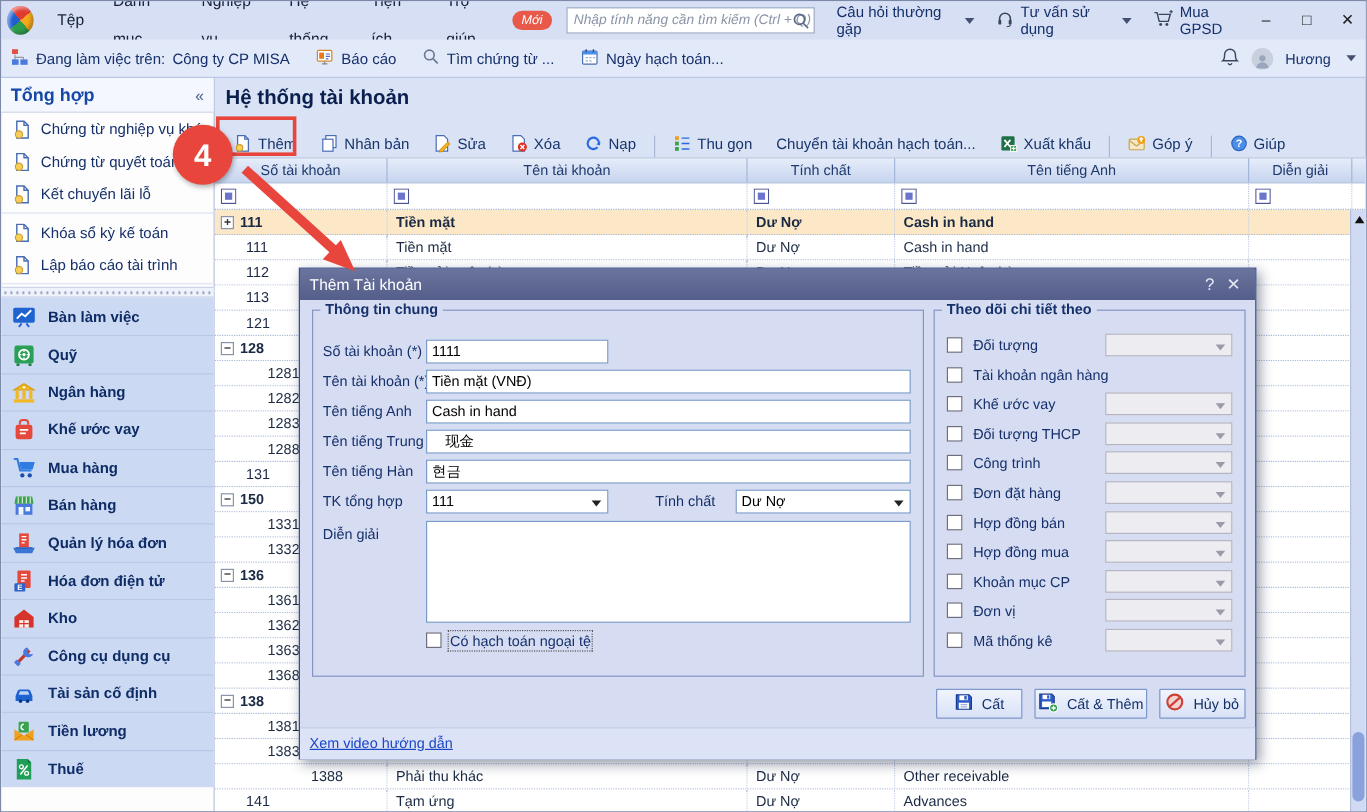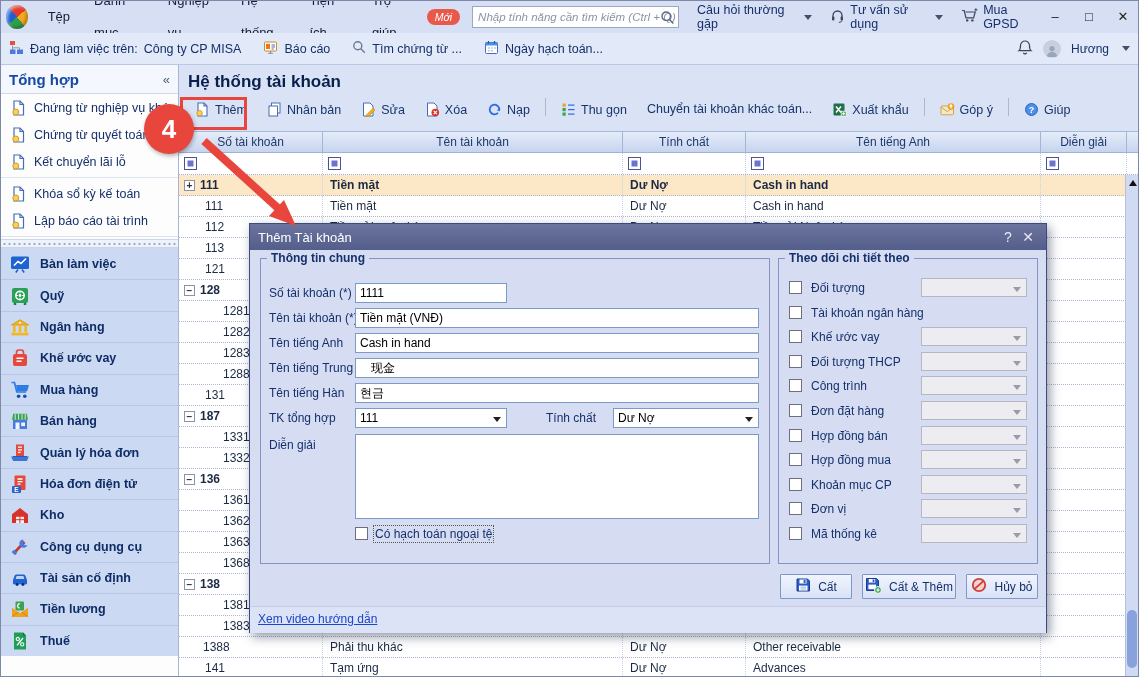"Thêm" .toolbar { align-items: flex-start -> flex-end }
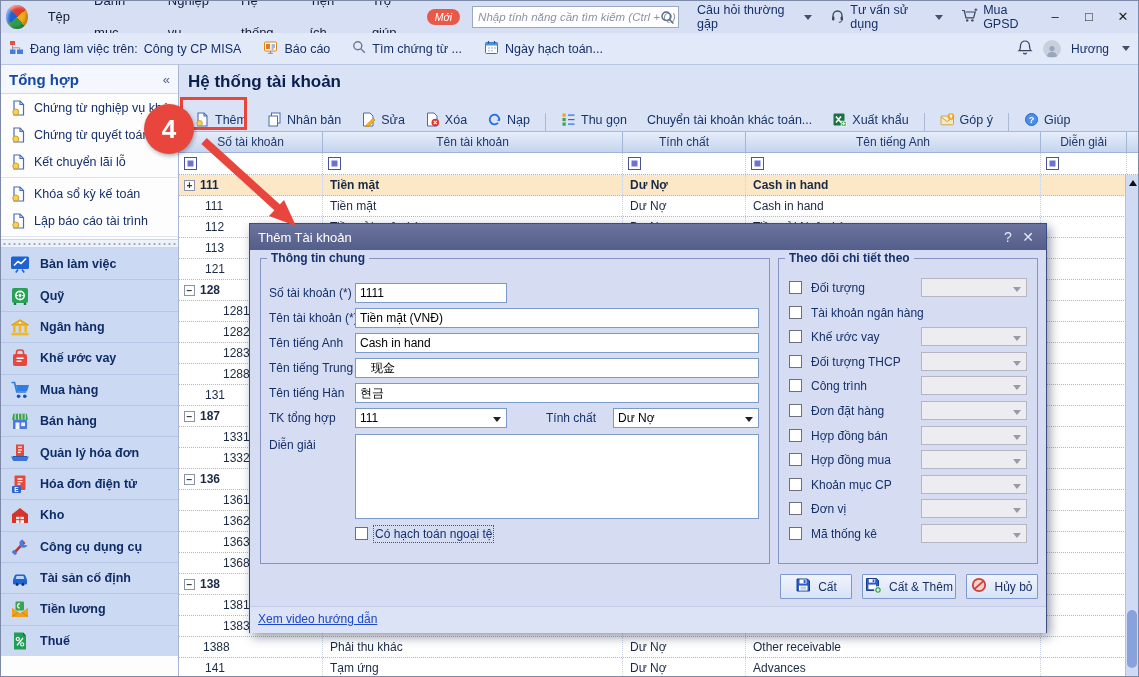"Chuyển tài khoản khác toán..." span { text: khác -> hạch }
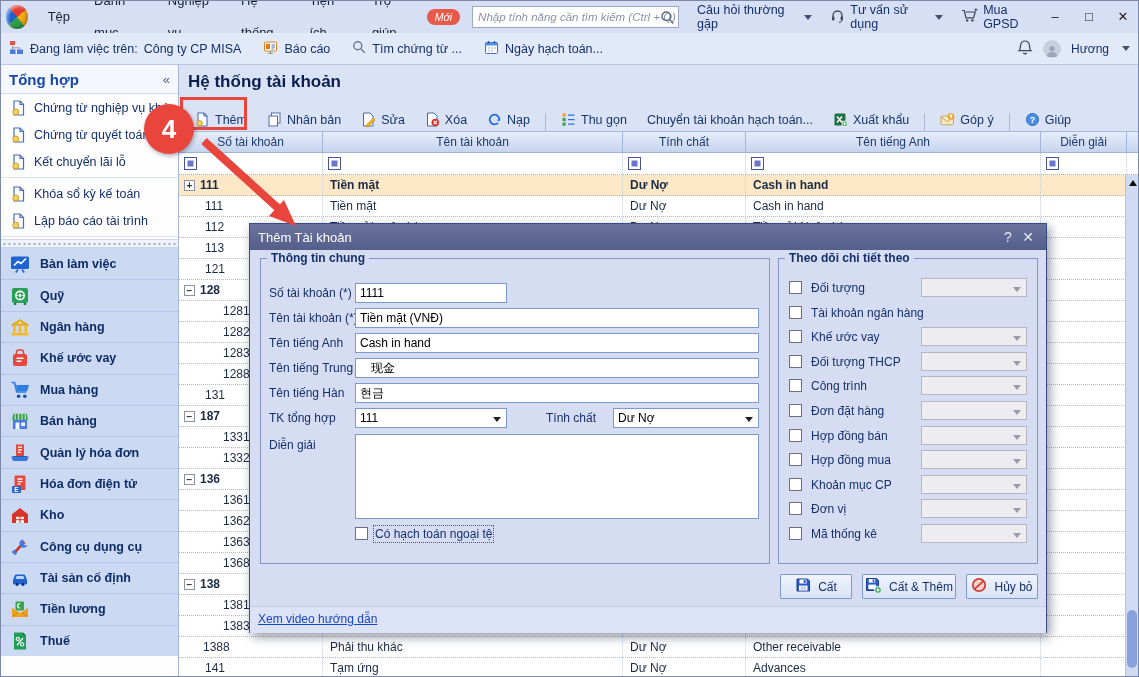"187" span { text: 187 -> 150 }
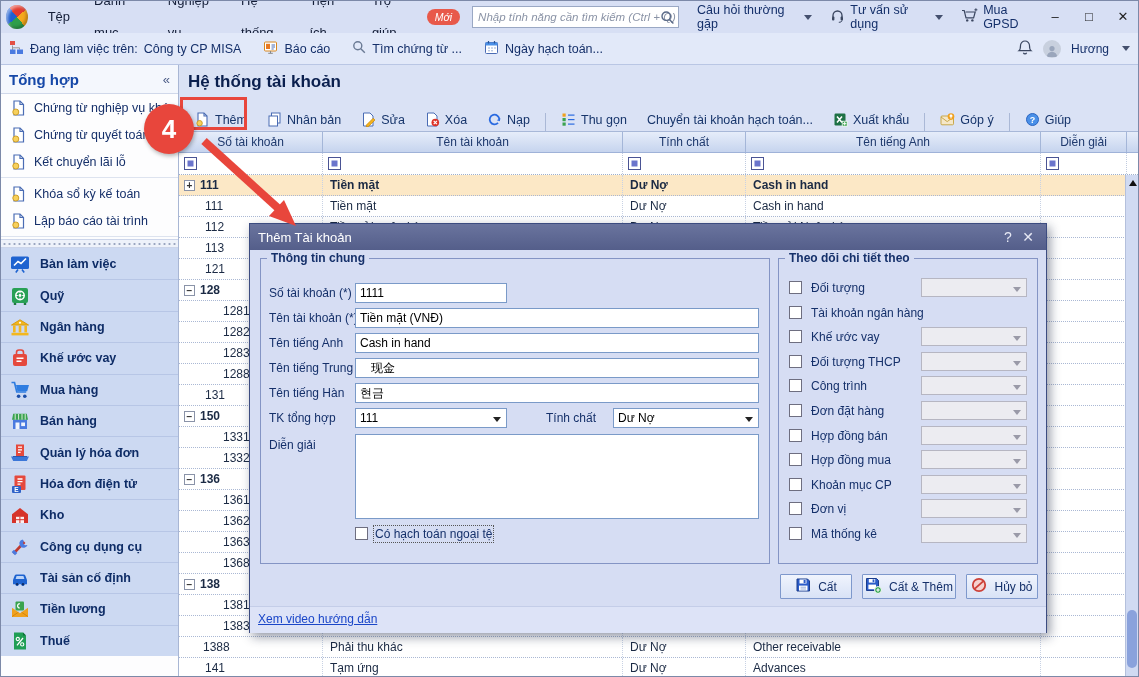"1388" div.cell { justify-content: none -> center; padding-left: 24px -> 44px }
